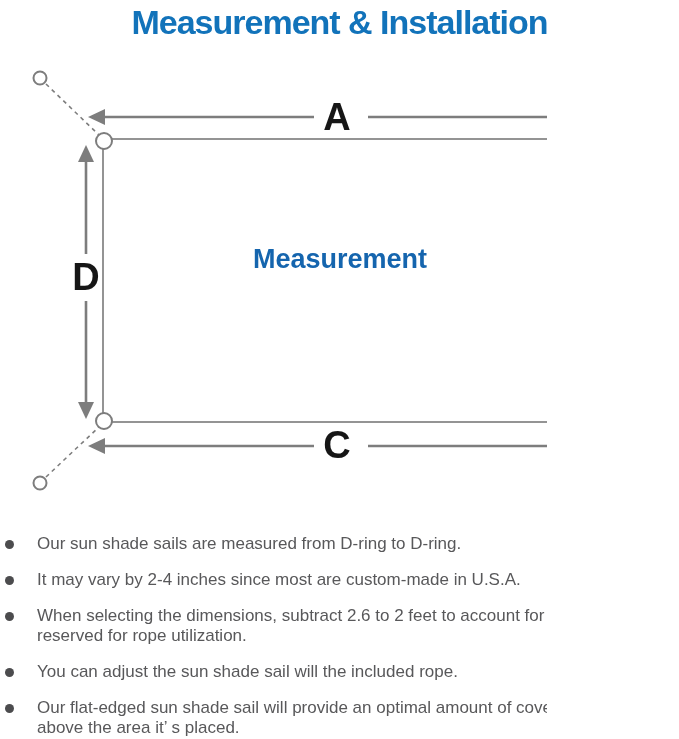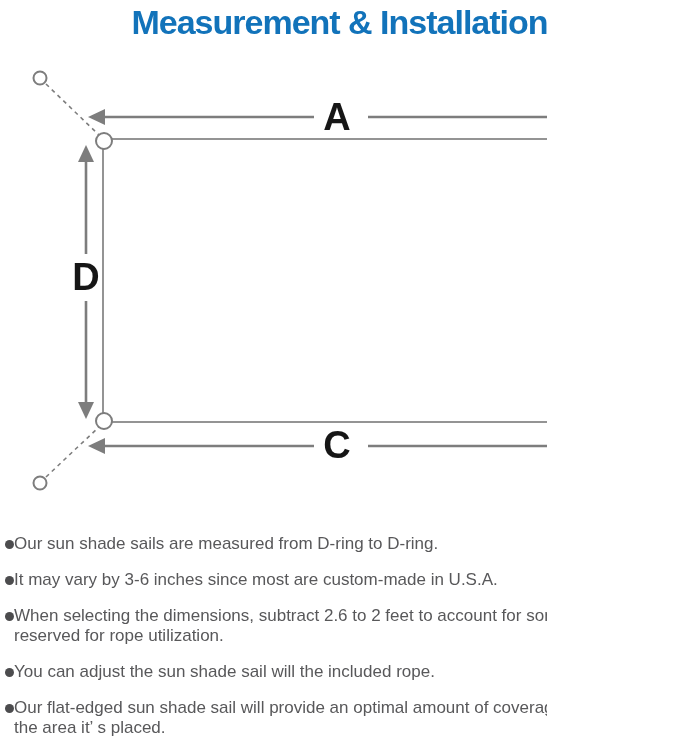"Measurement" div.center-heading { html: none -> <div>Measurement</div> }
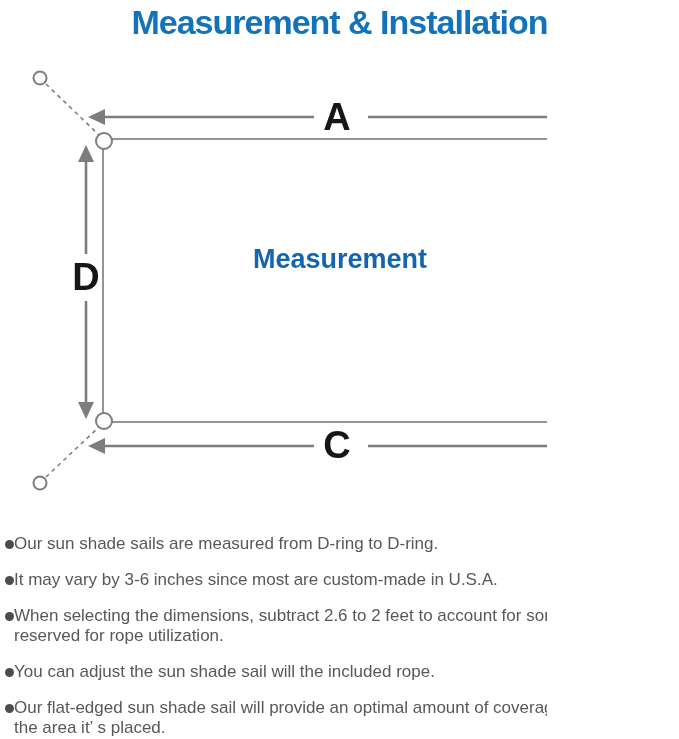"Our sun shade sails are" .notes li { padding-left: 14px -> 37px }
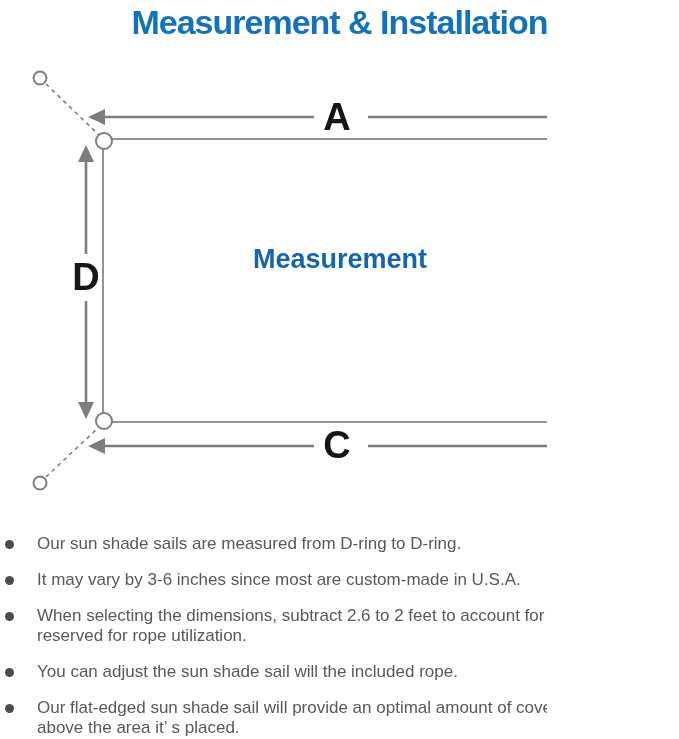"It may vary by 3-6" li { text: 3-6 -> 2-4 }
